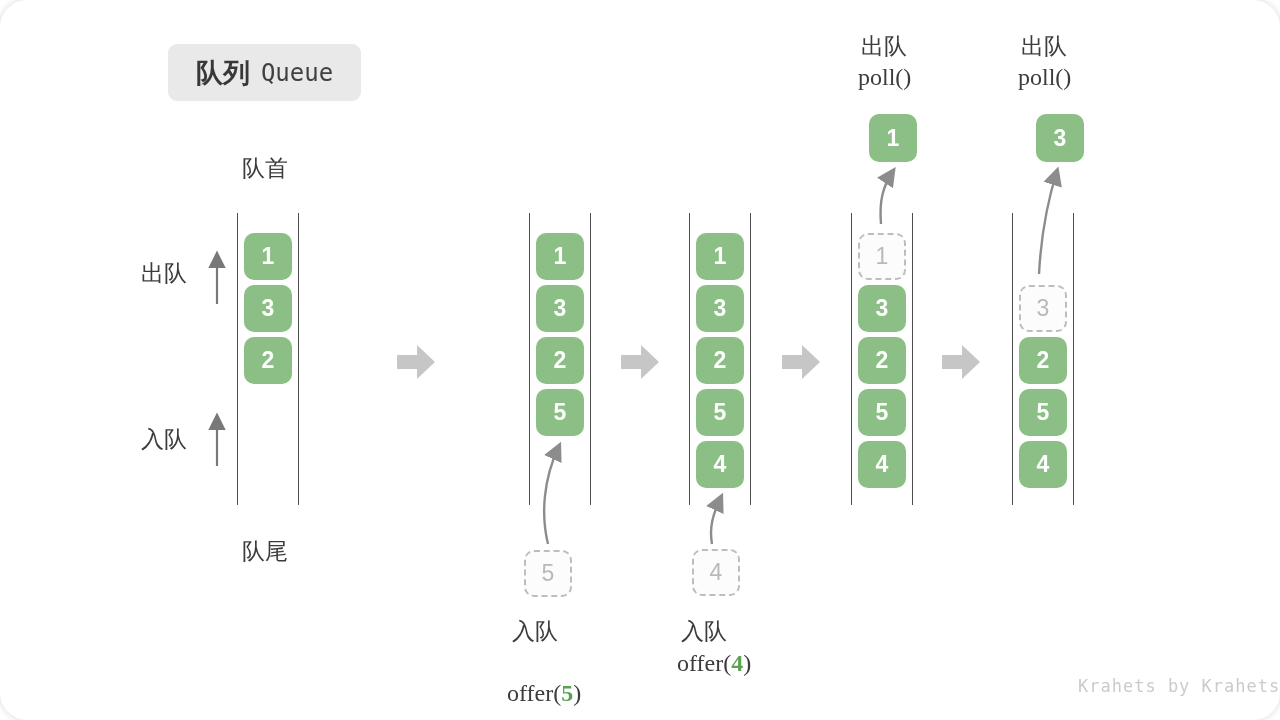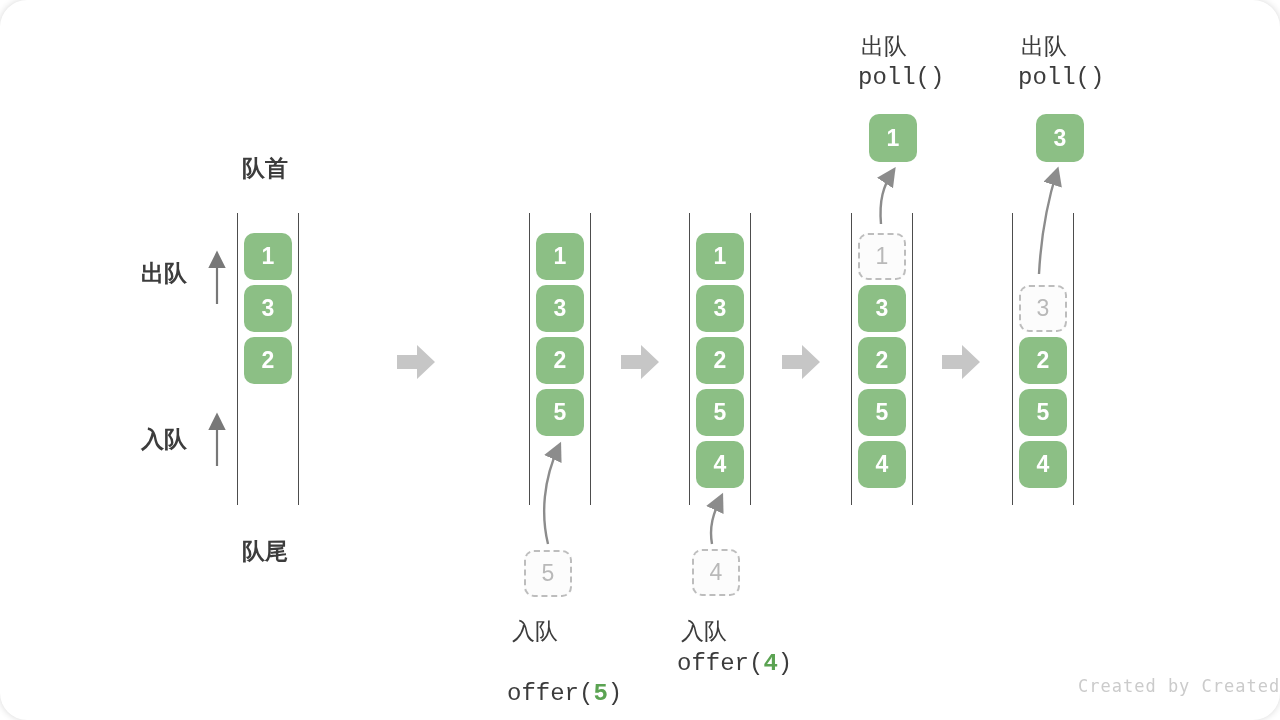"队列" div.abs { html: none -> <div> <span>队列</span> <span>Queue</span> </div> }
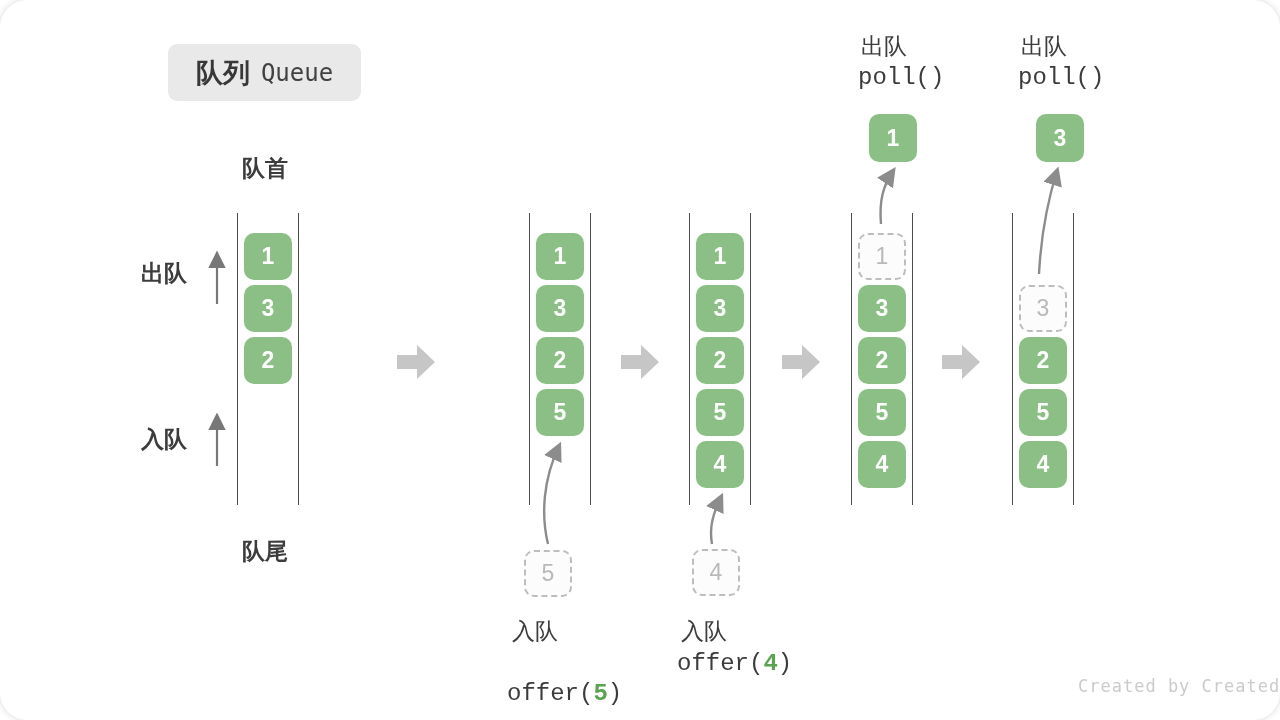"poll()" .cap-code { font-family: Liberation Mono, monospace -> Liberation Serif, serif }
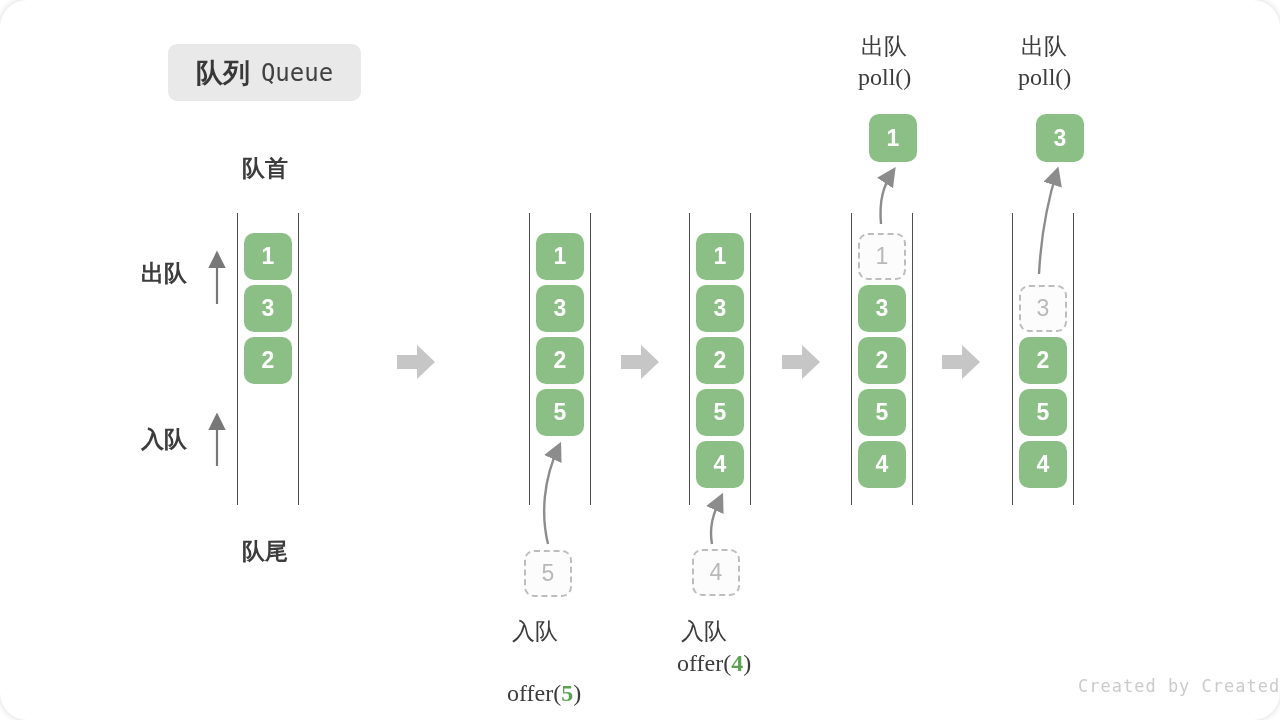"队首" .lbl { font-weight: 700 -> 400 }
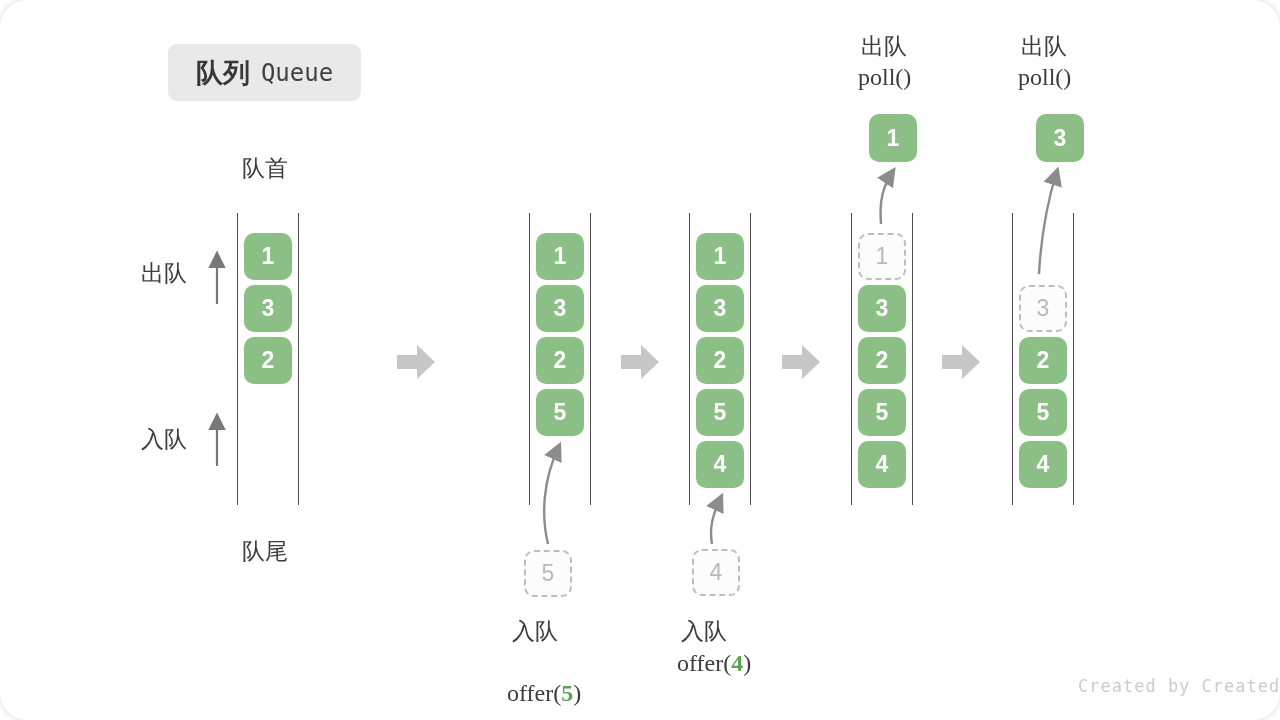"Created by Created" div.abs { text: Created by Created -> Krahets by Krahets }
